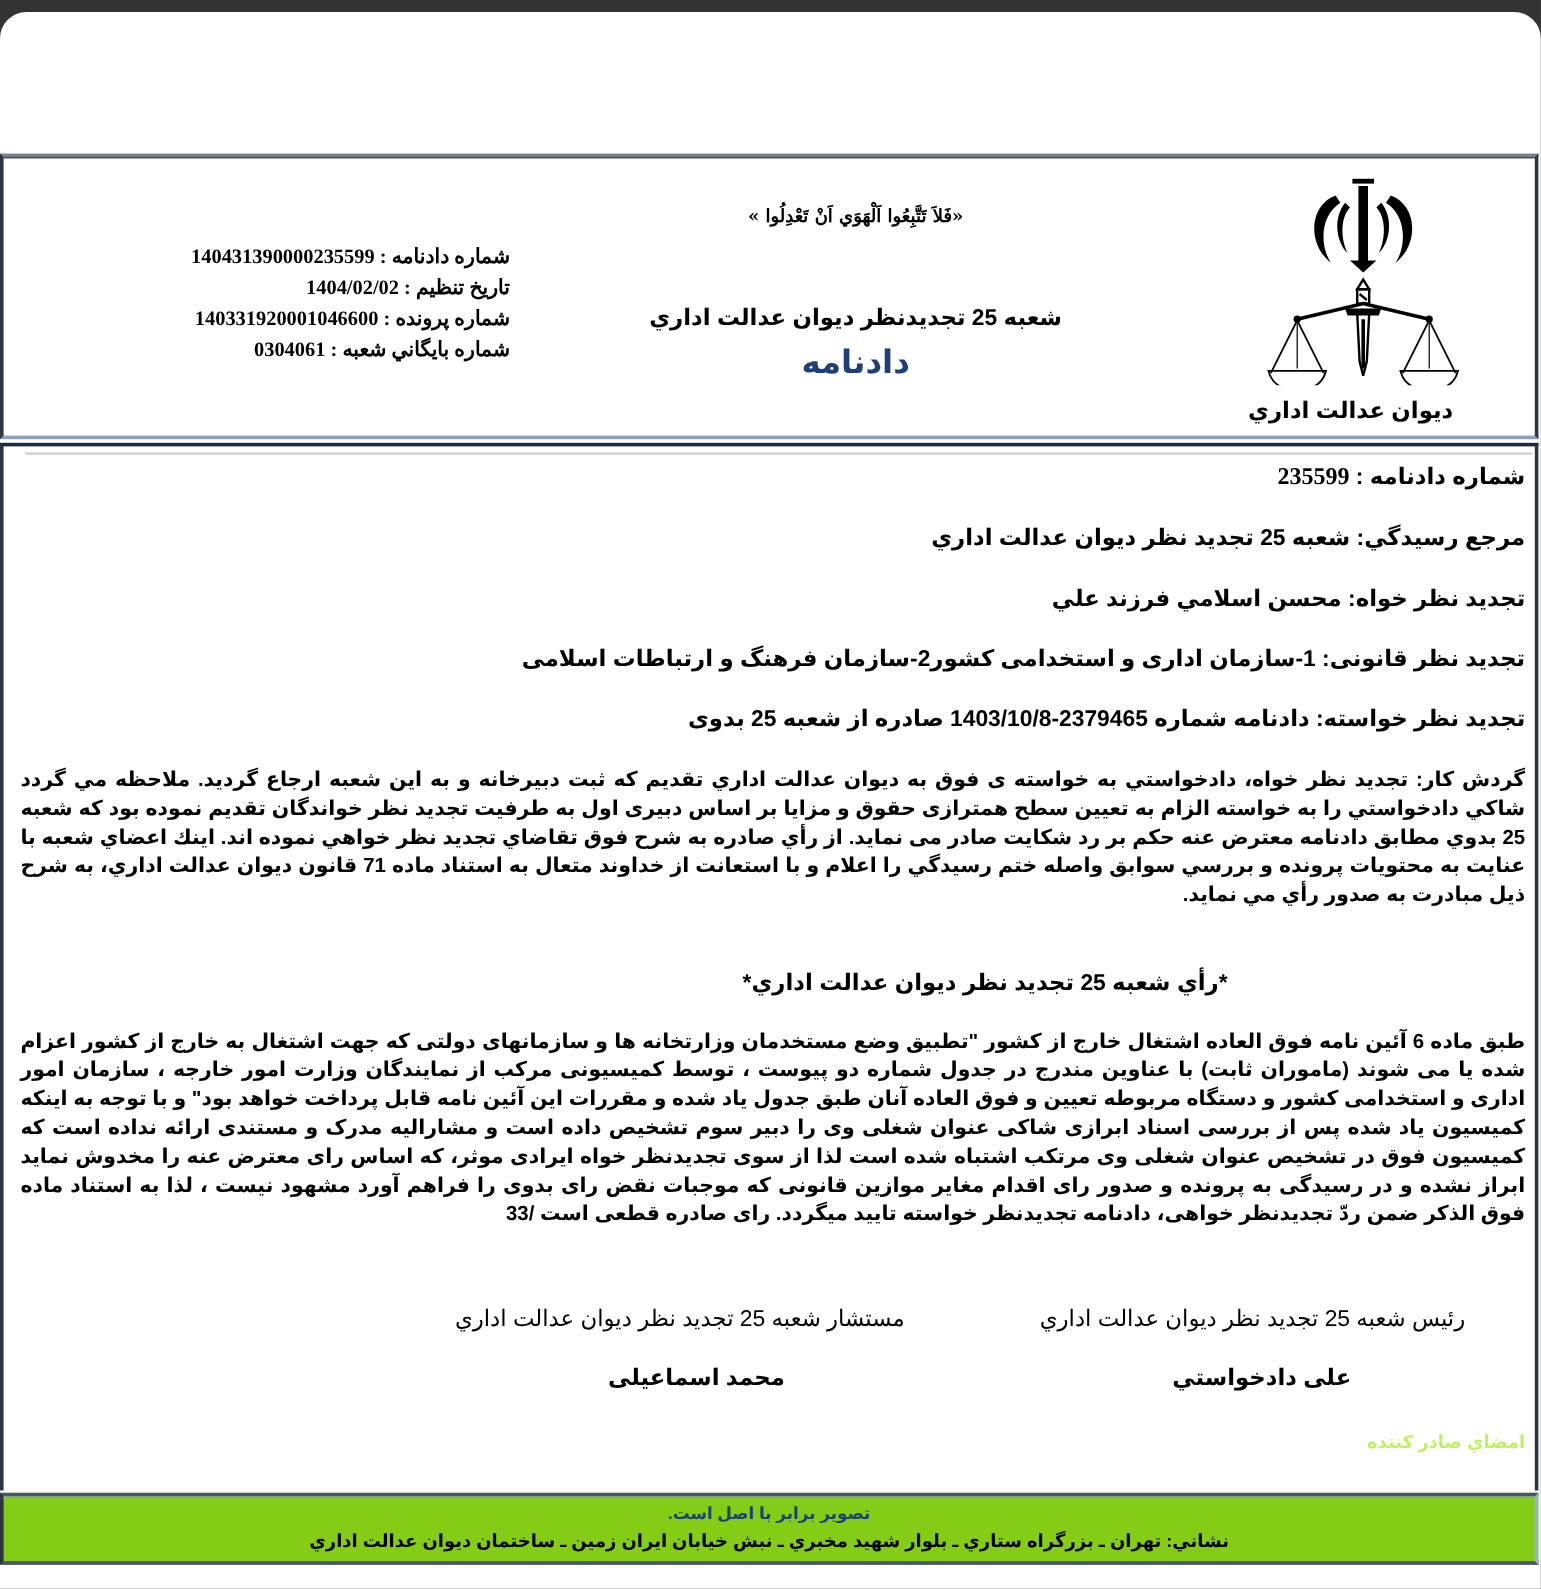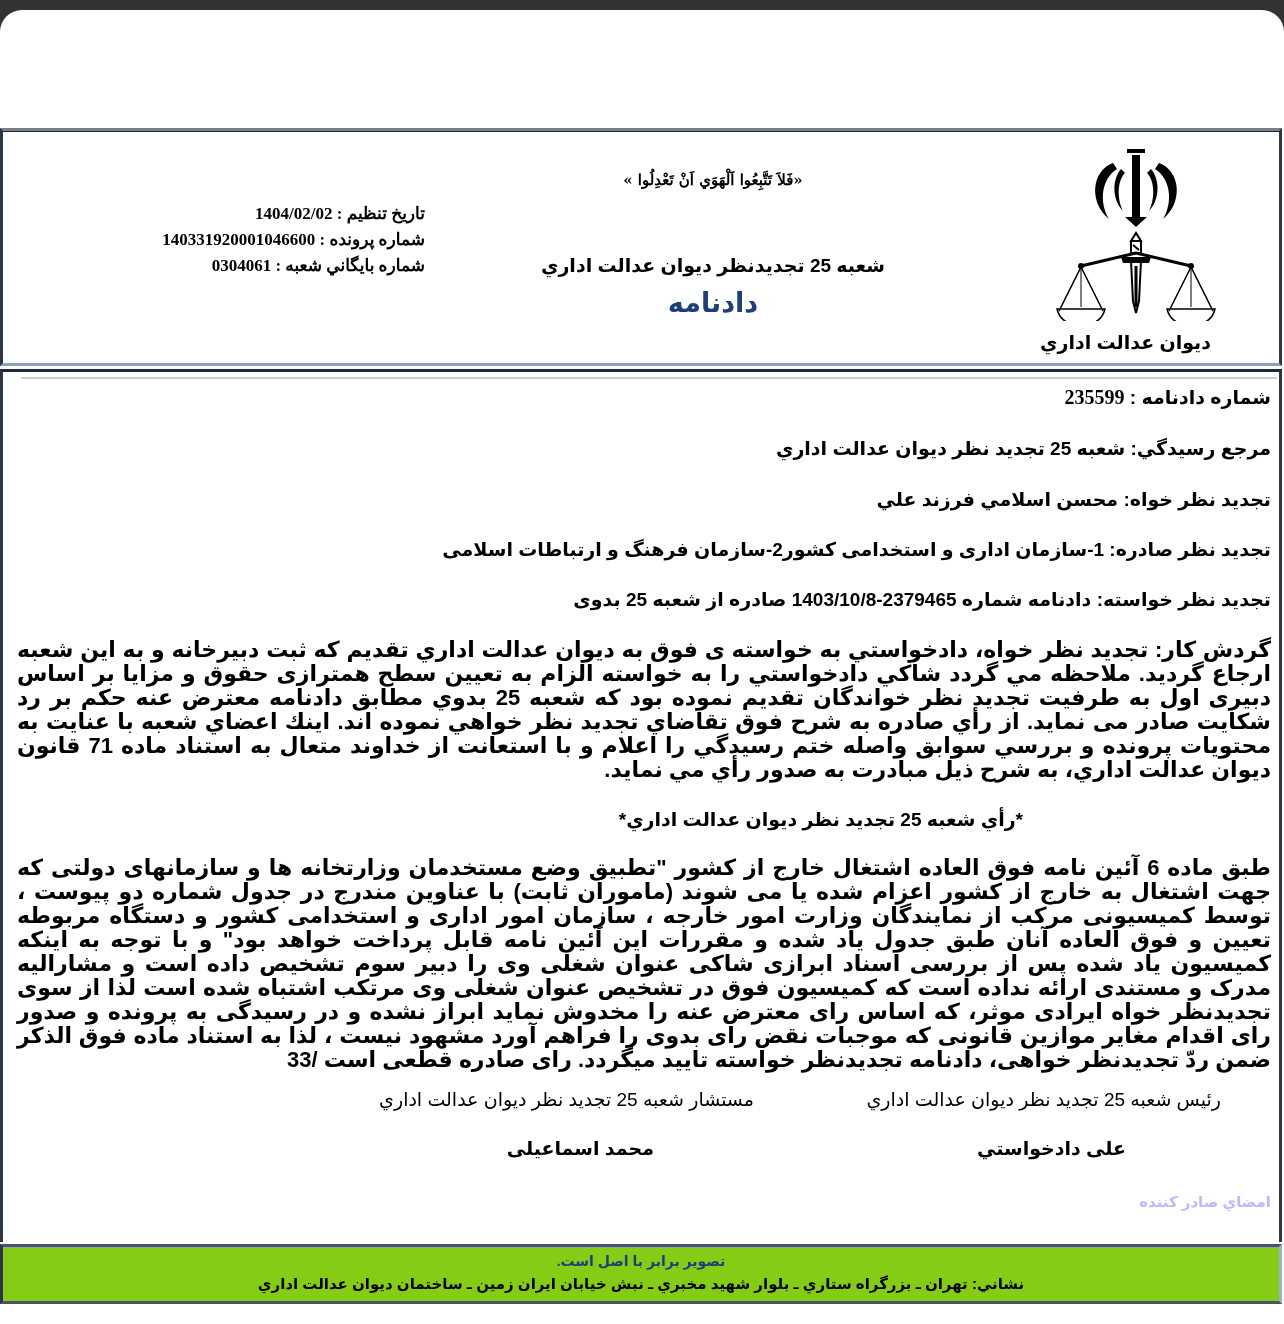"شماره دادنامه : 140431390000235599" div.meta-row { html: none -> <div> <span>شماره دادنامه :</span> <span>140431390000235599</span> </div> }
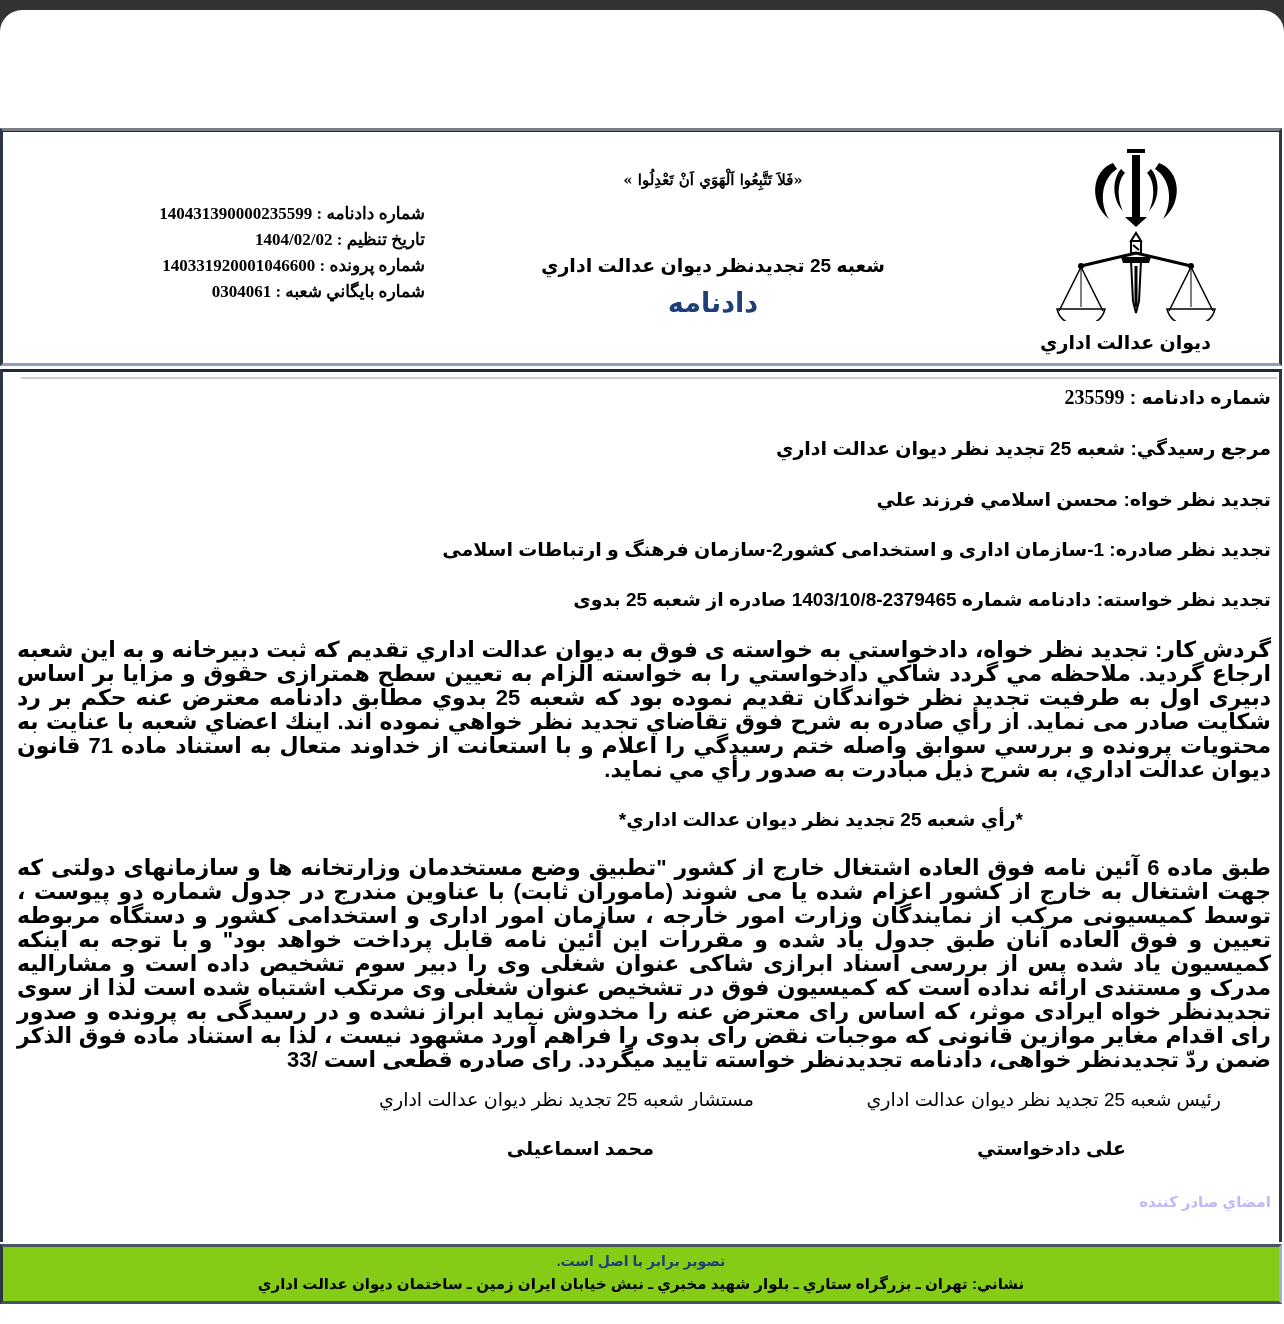"تجديد نظر صادره:" span { text: صادره -> قانونی }
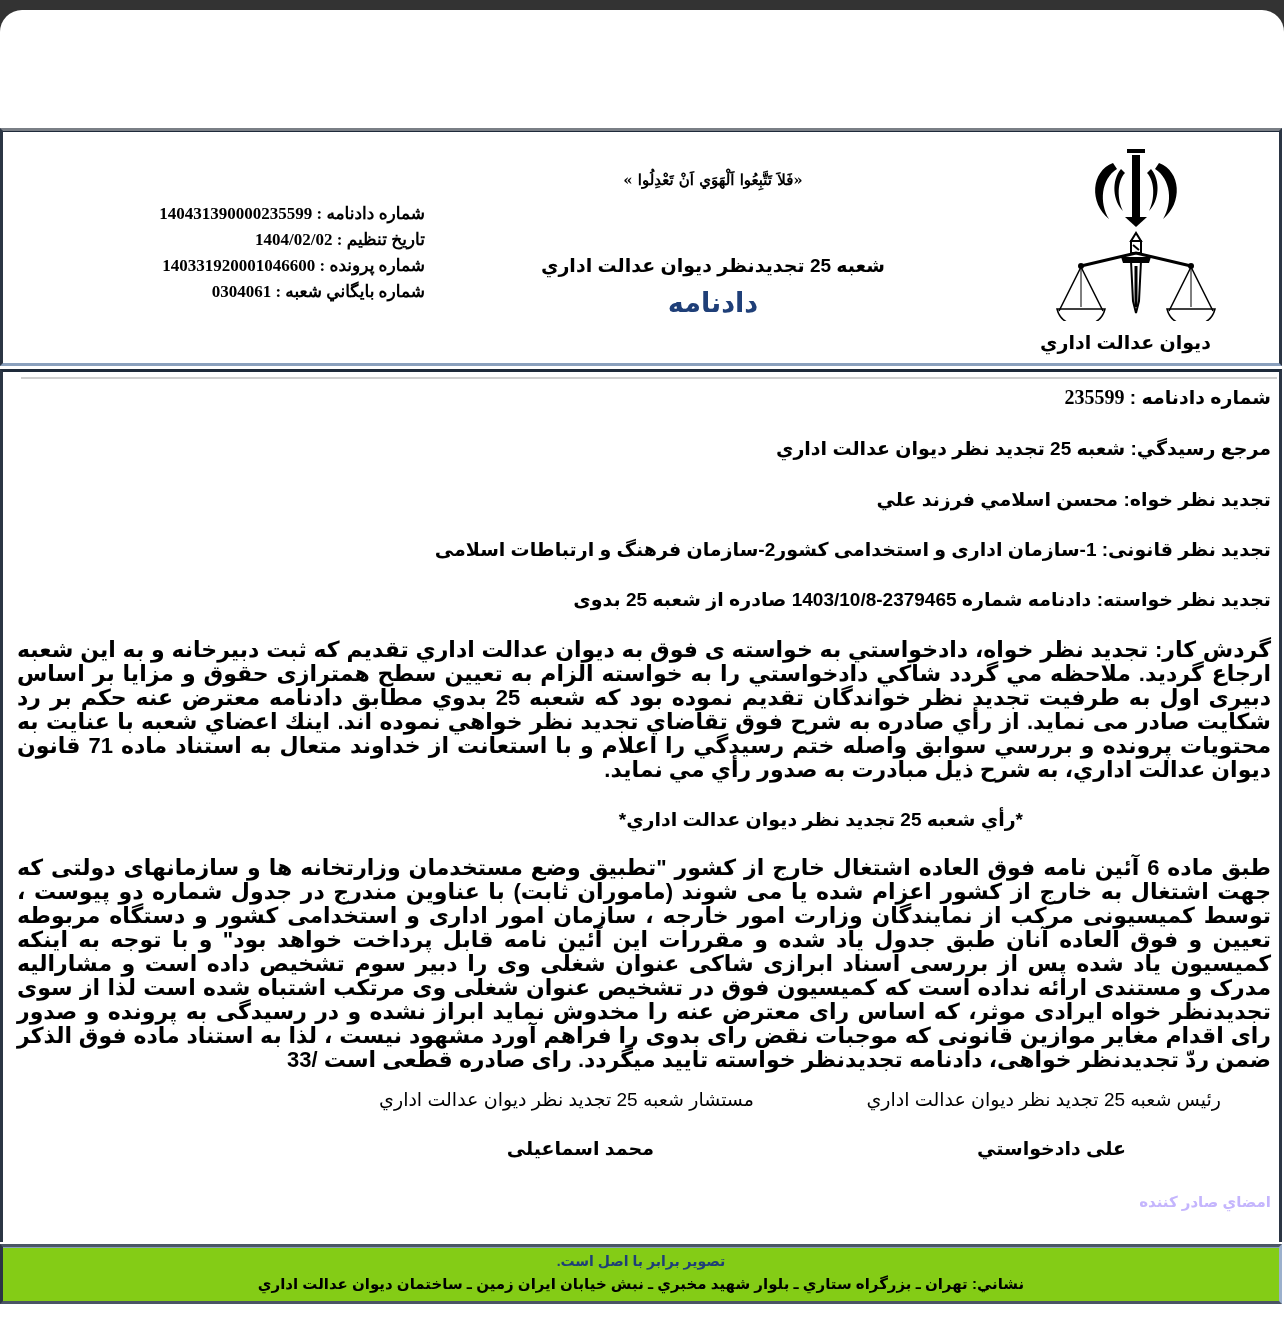"گردش كار: تجديد نظر خواه،" .para { font-size: 22px -> 17px }
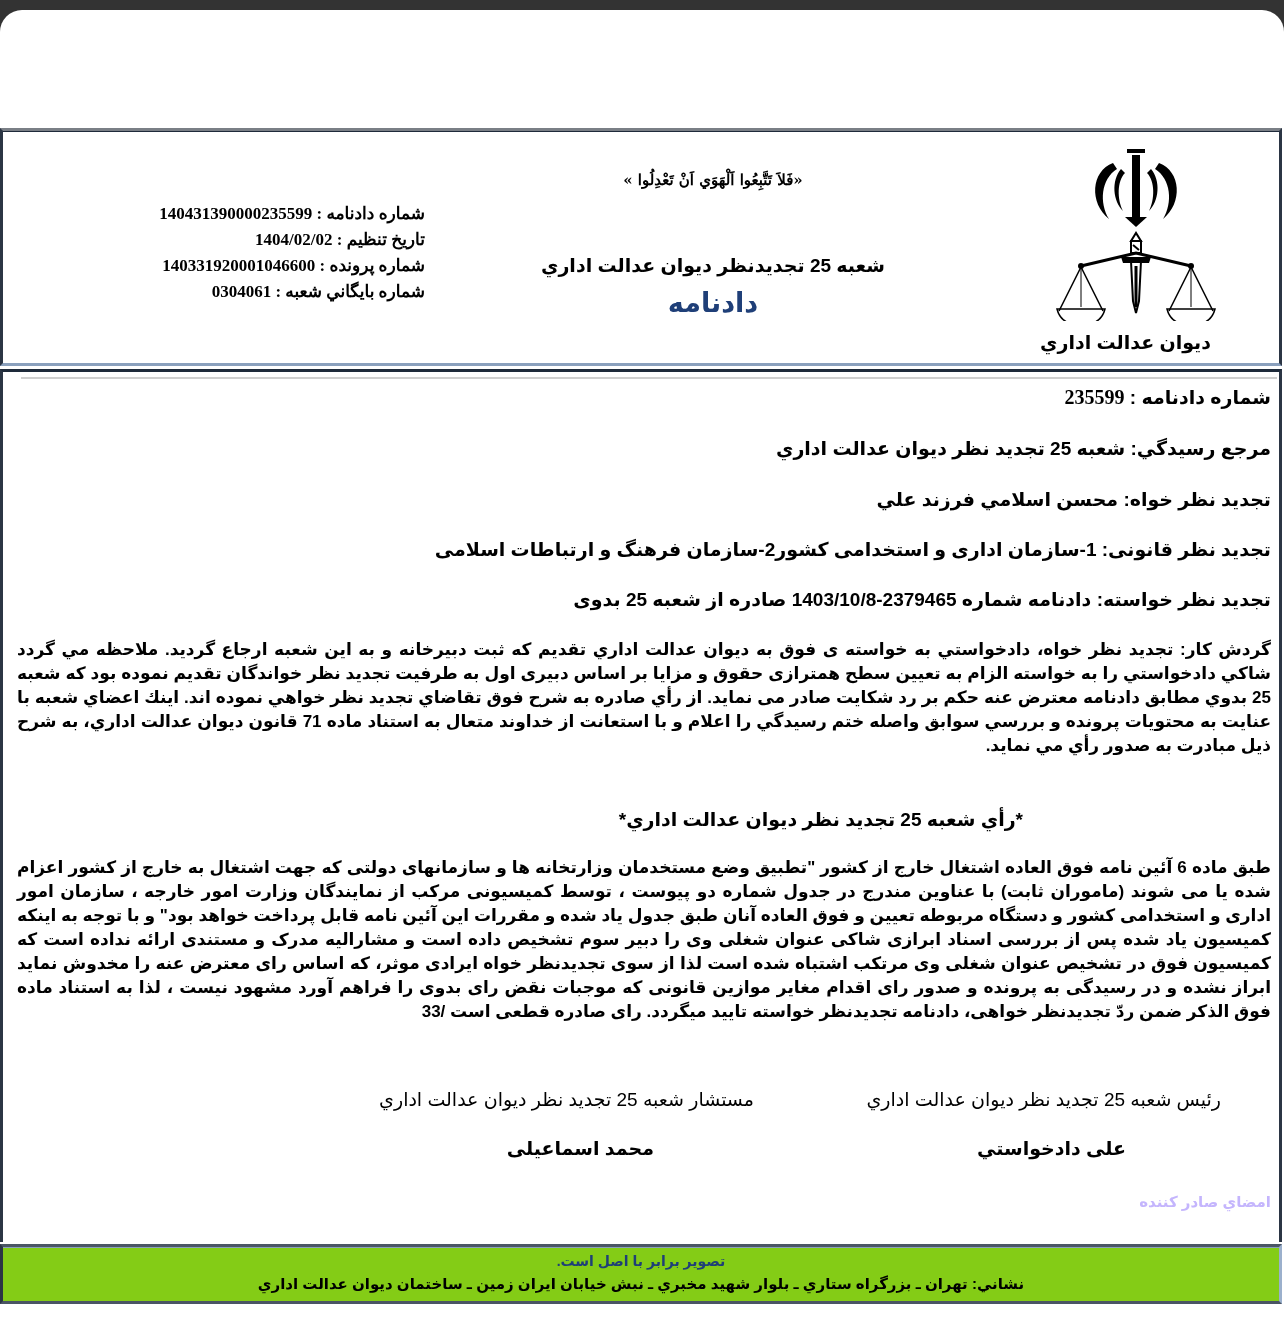"امضاي صادر كننده" .signers-label { color: #c4b5fd -> #bef264 }
